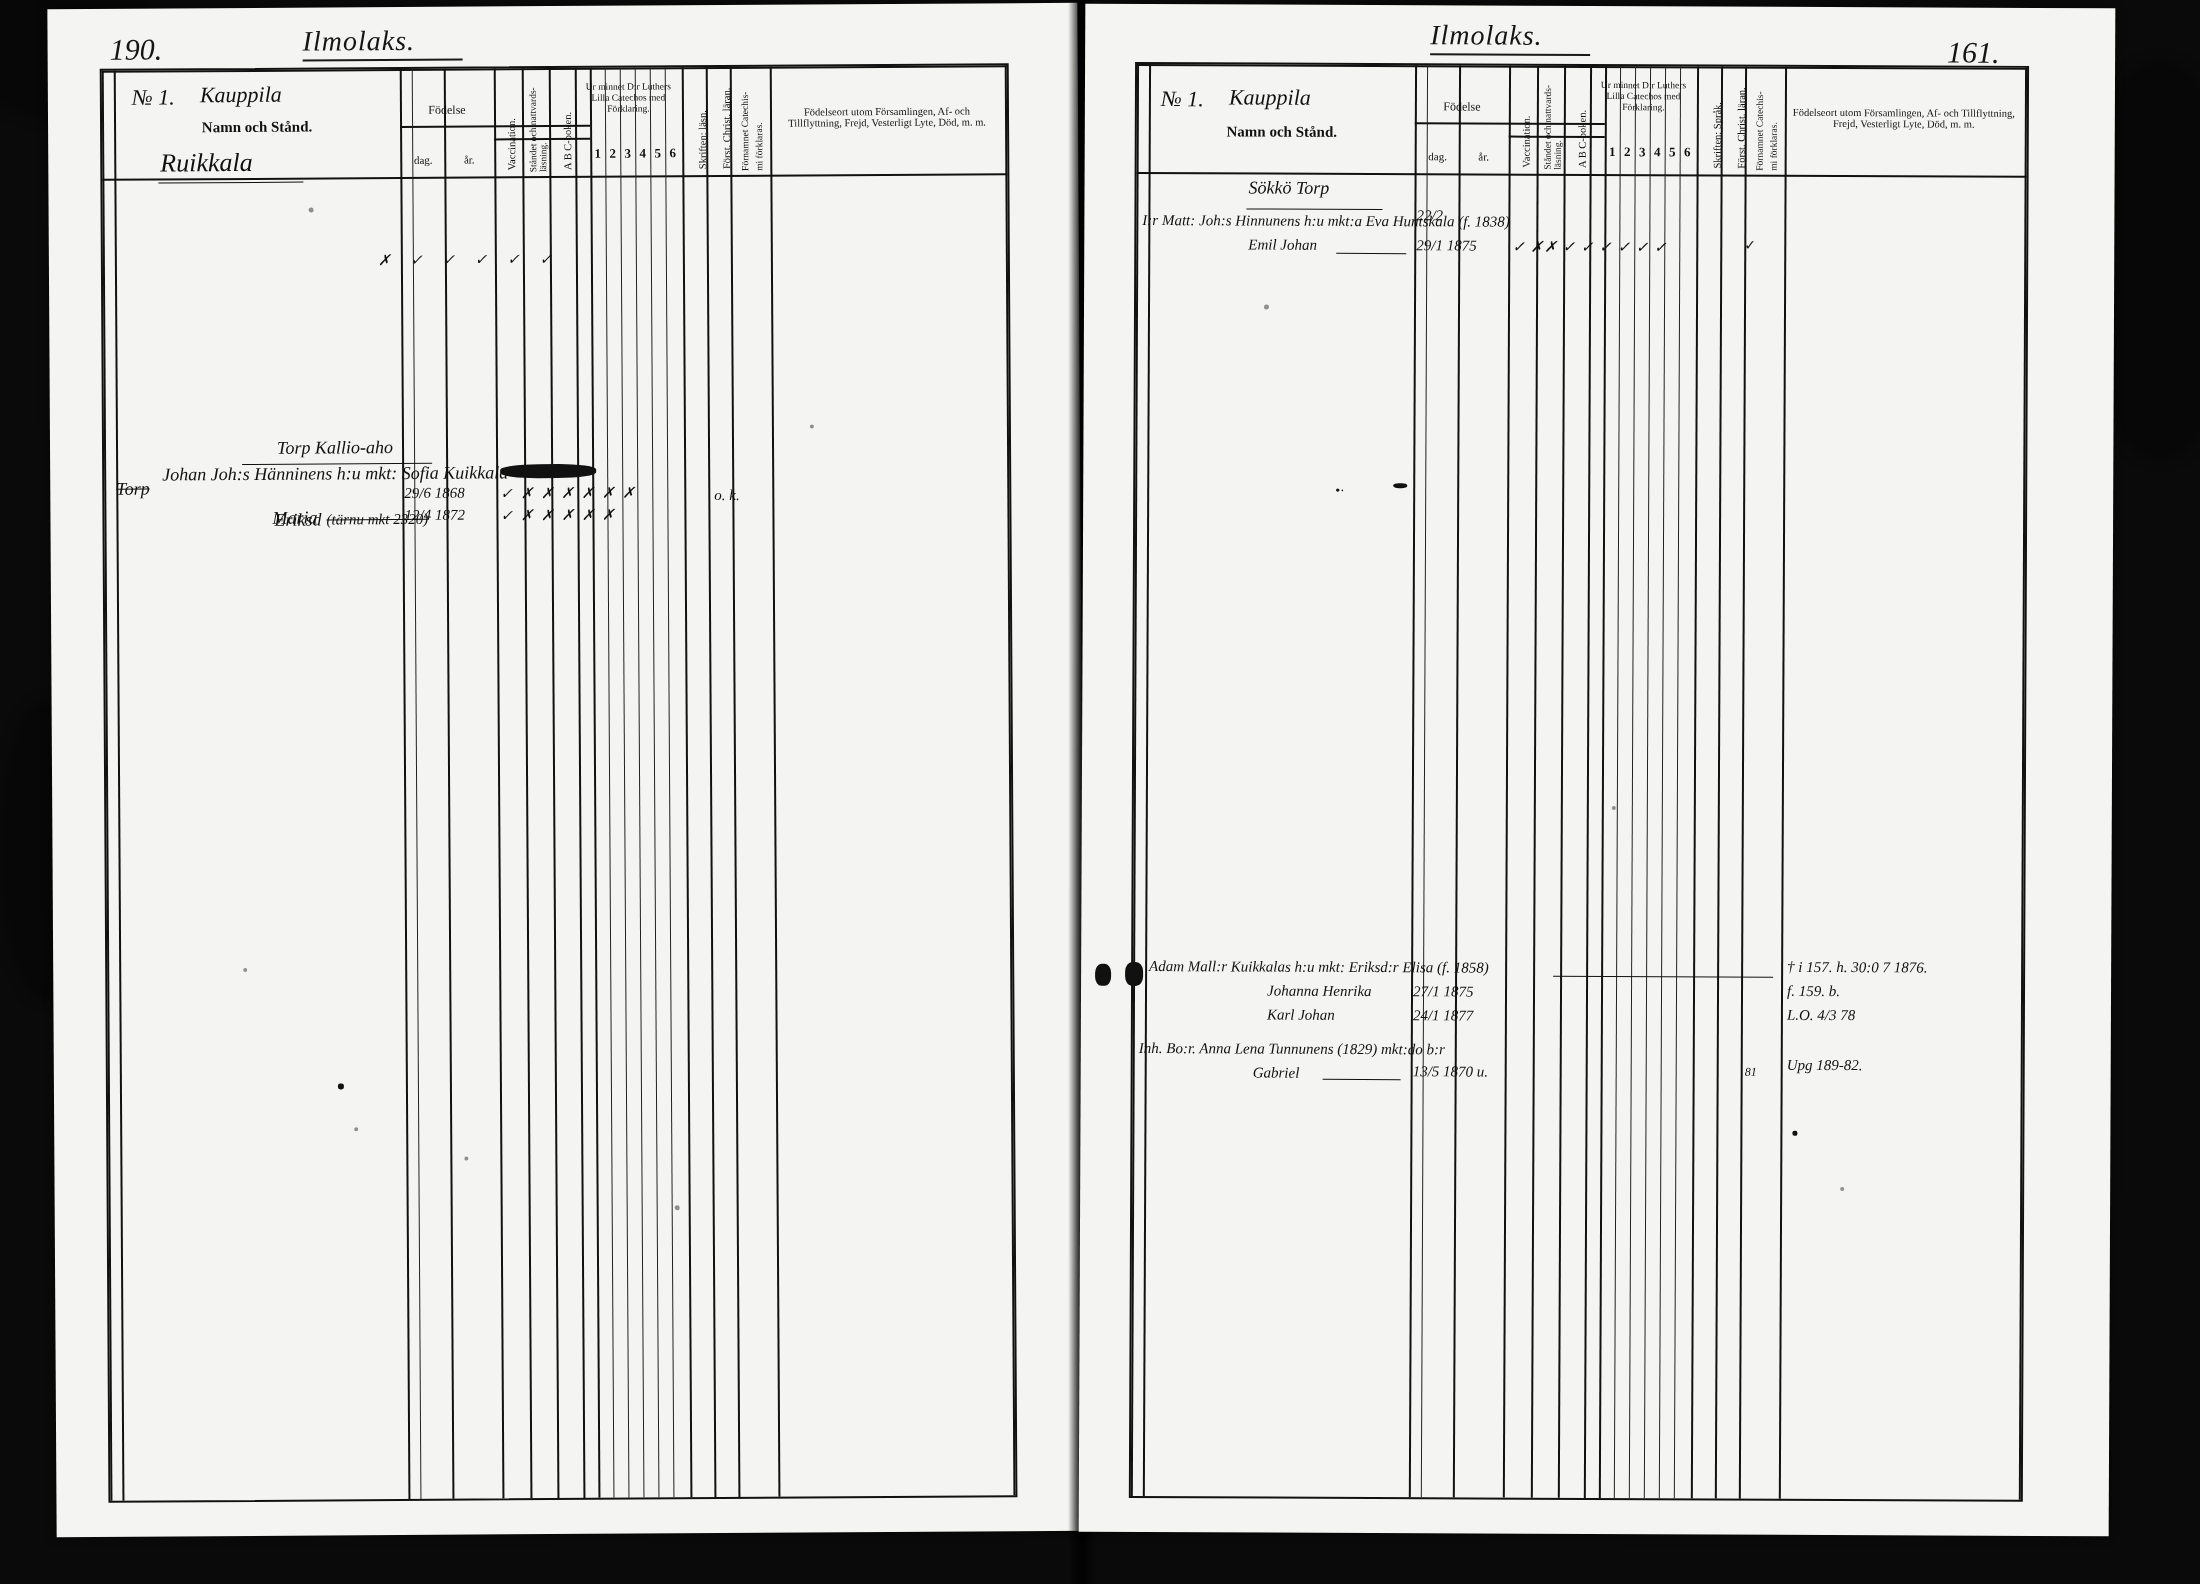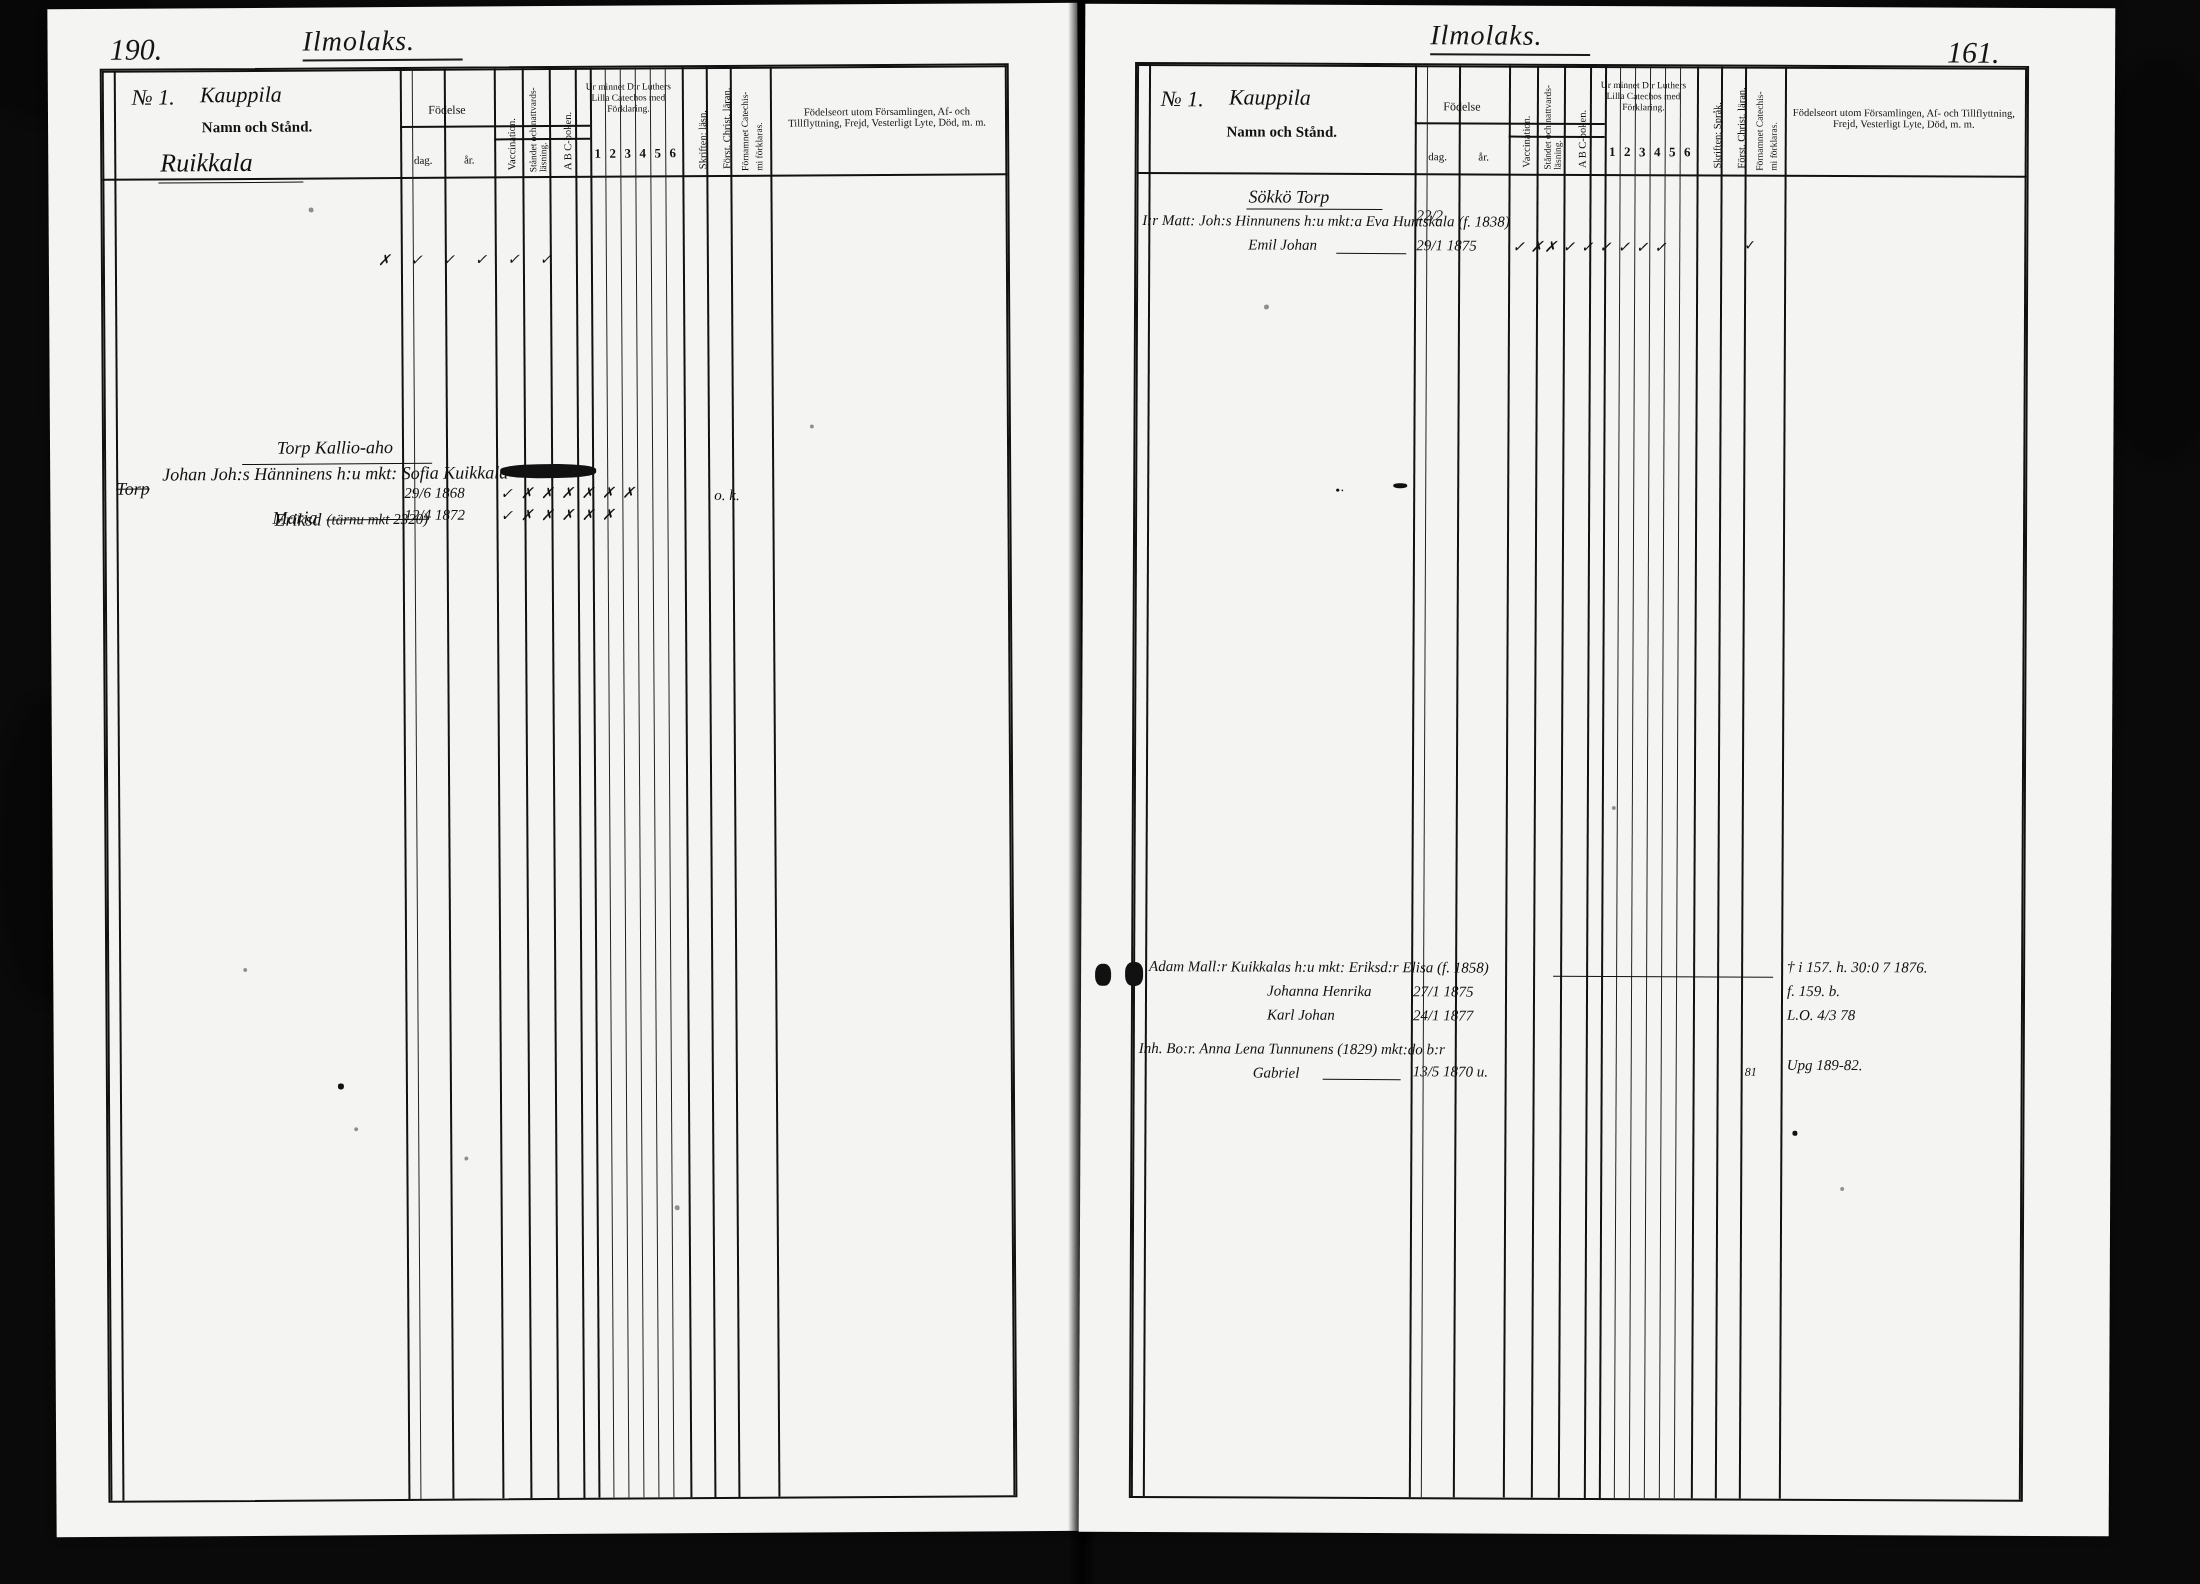"Sökkö Torp" div.hand { top: 122px -> 113px }
